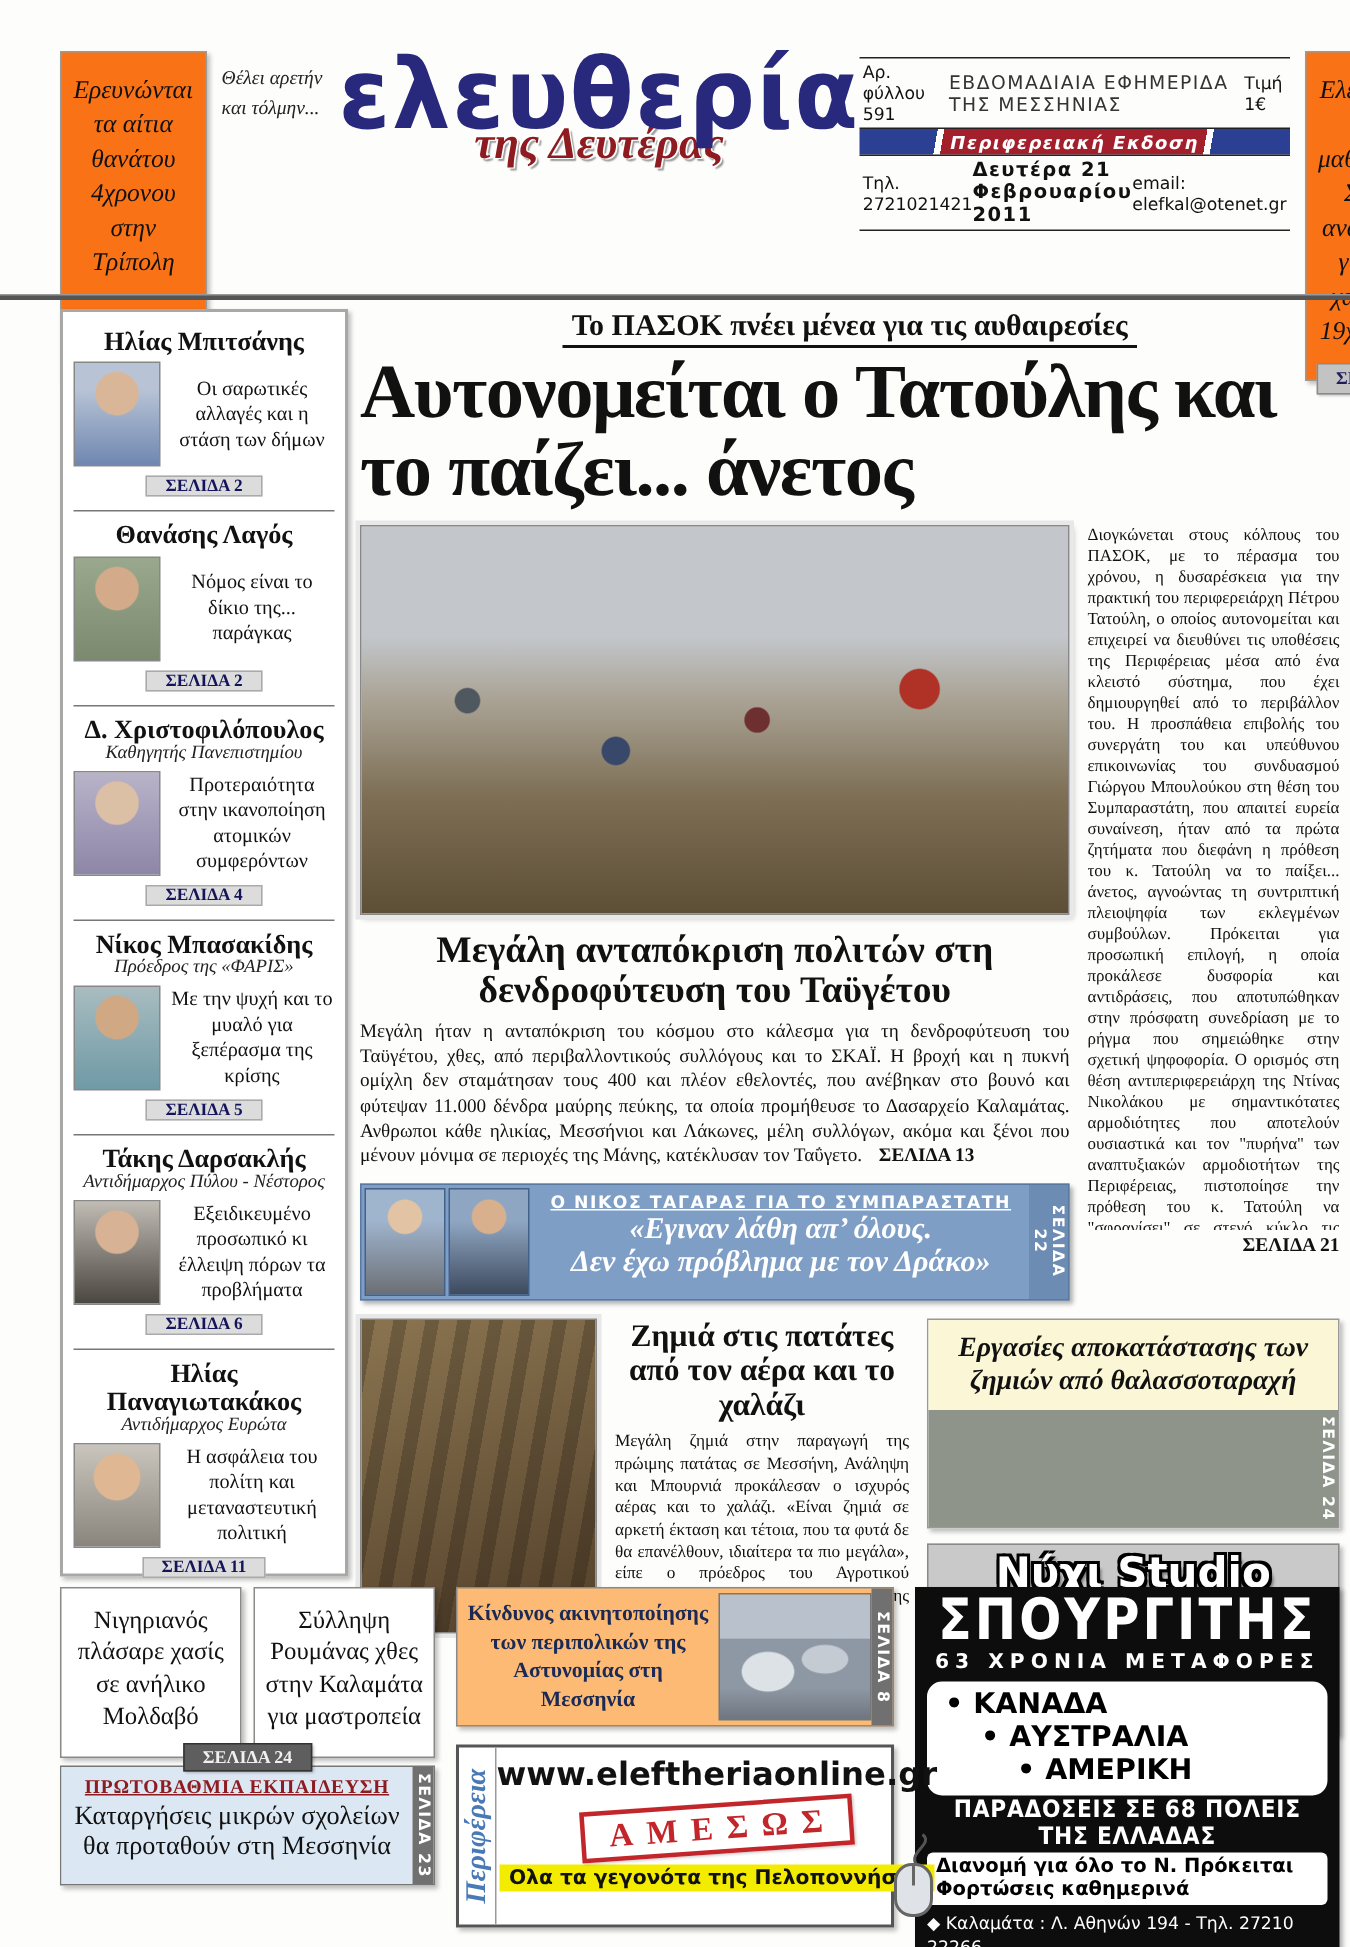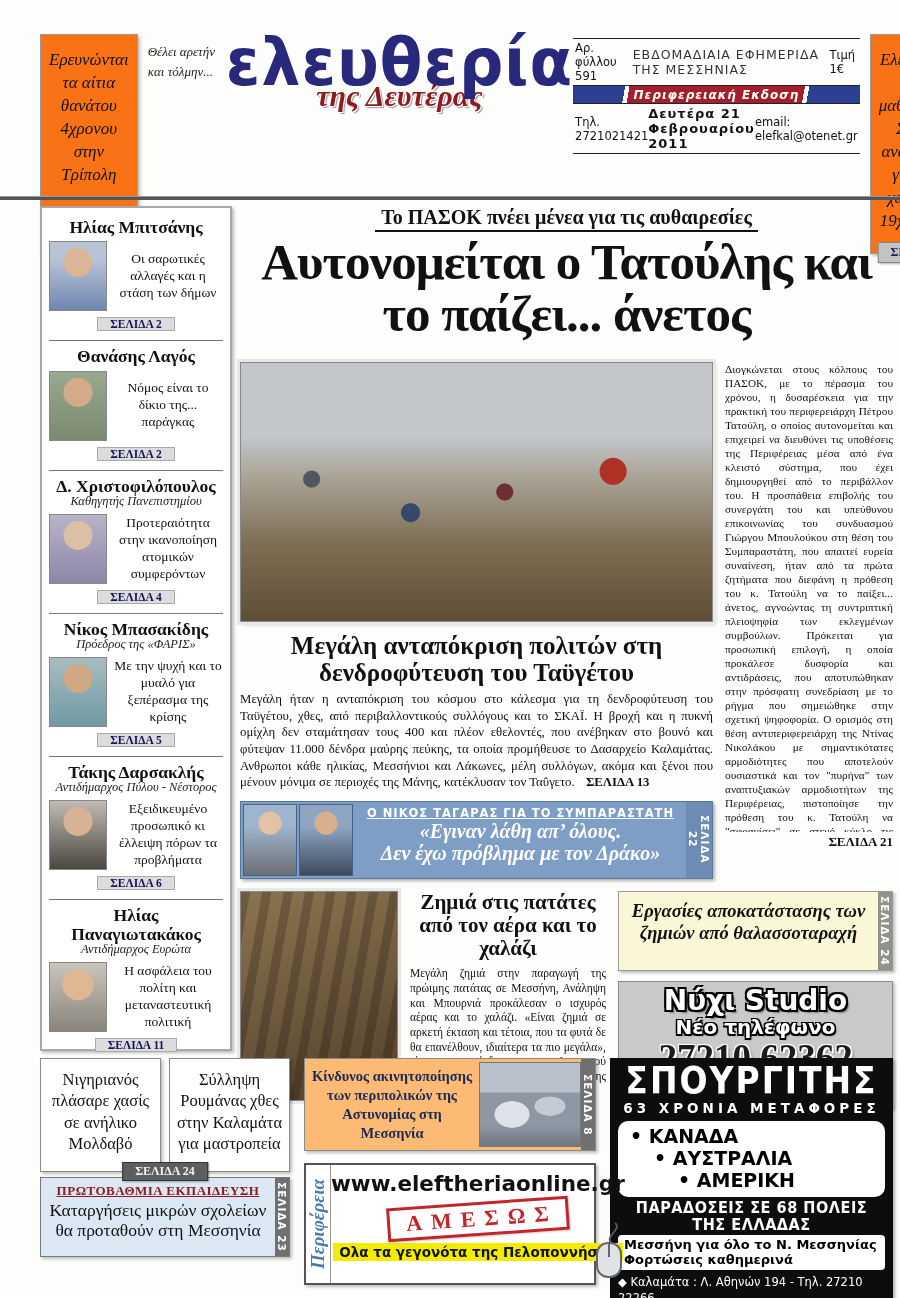"Αυτονομείται ο Τατούλης και το" .headline { margin: 4px 0 22px -> 4px 0 10px; text-align: center -> none }
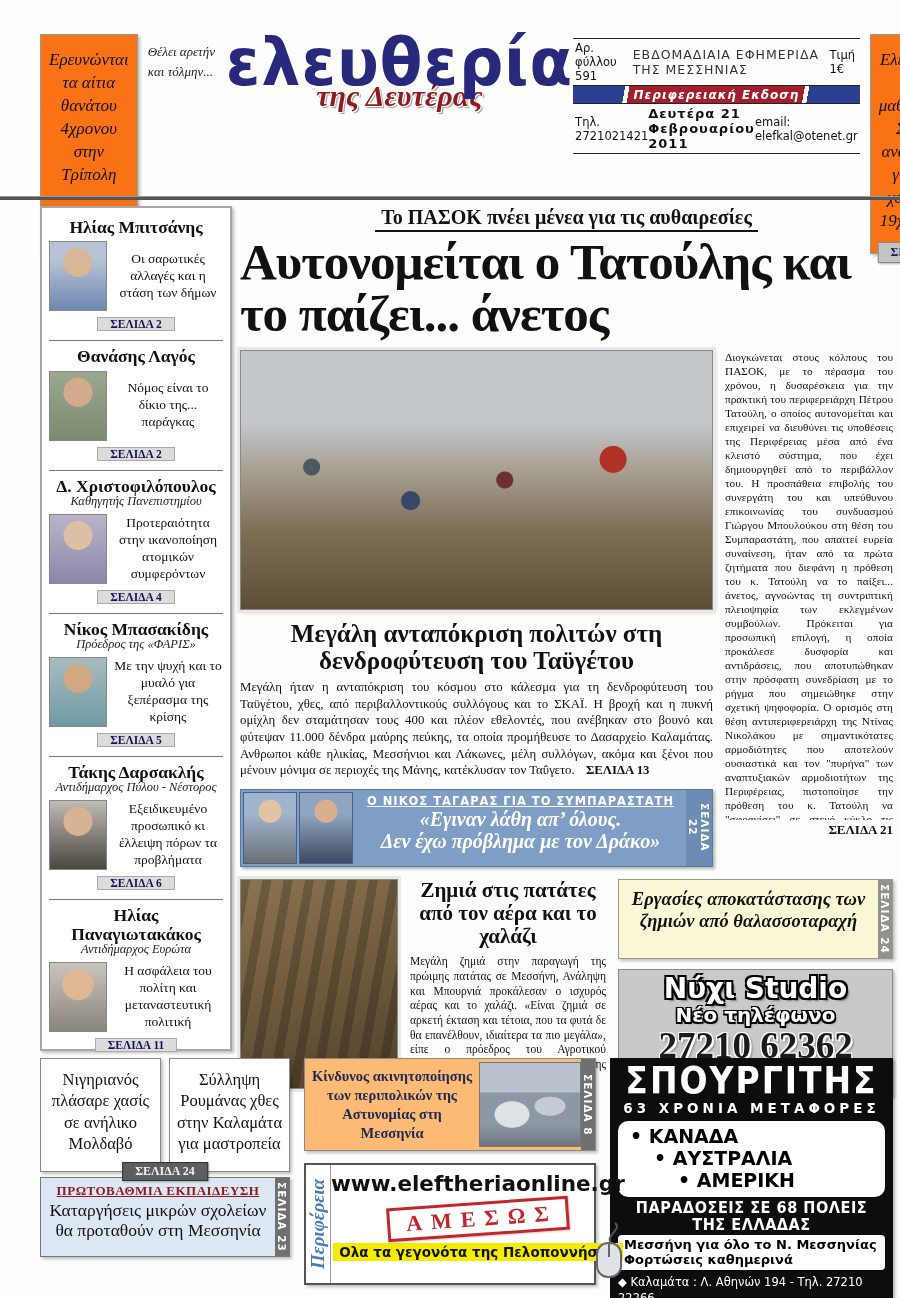"Εργασίες αποκατάστασης των ζημιών από" .sea-box { flex-direction: none -> column }
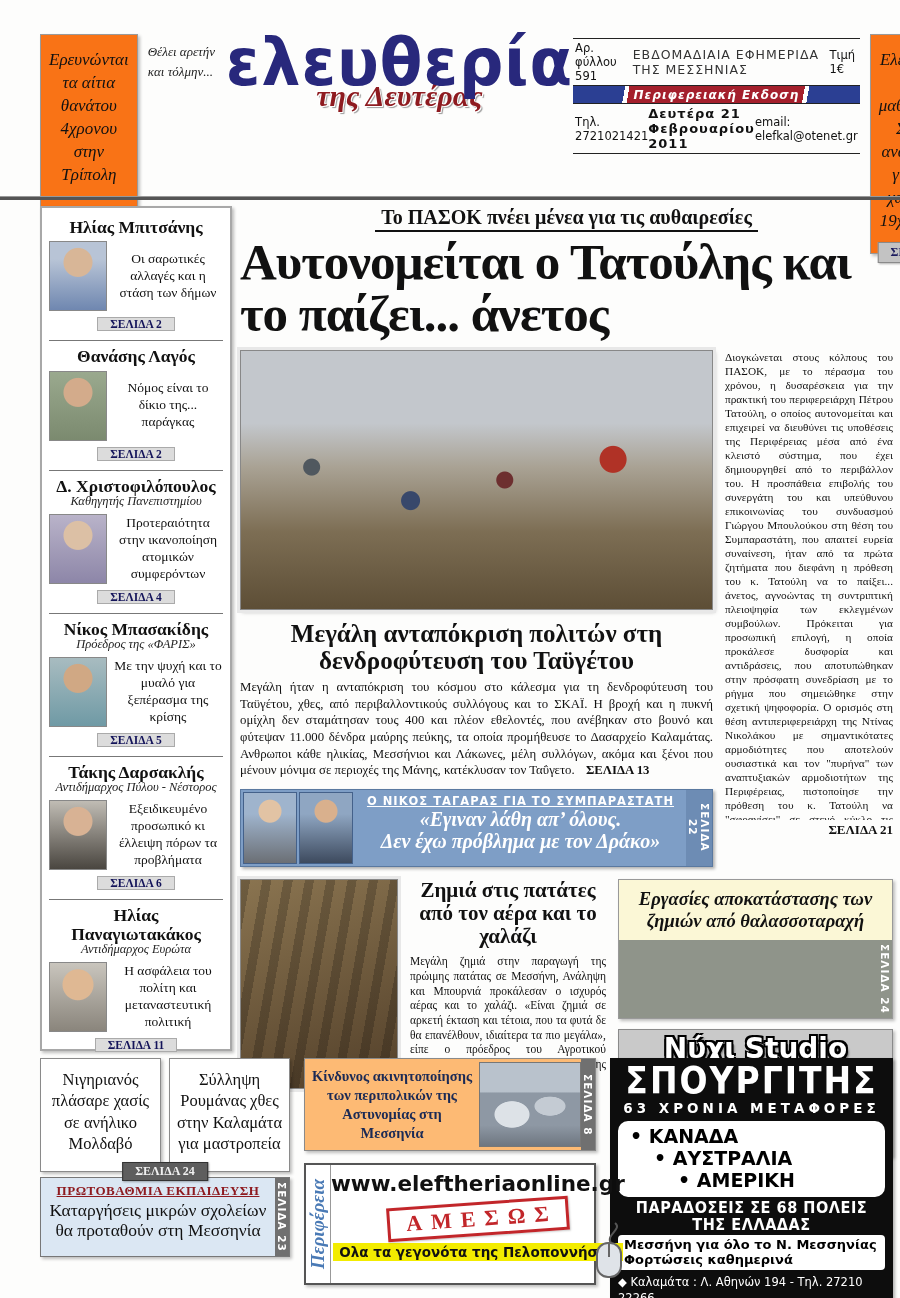"Μεσσήνη για όλο το Ν." div { text: Μεσσήνη για όλο το Ν. Μεσσηνίας -> Διανομή για όλο το Ν. Πρόκειται }
